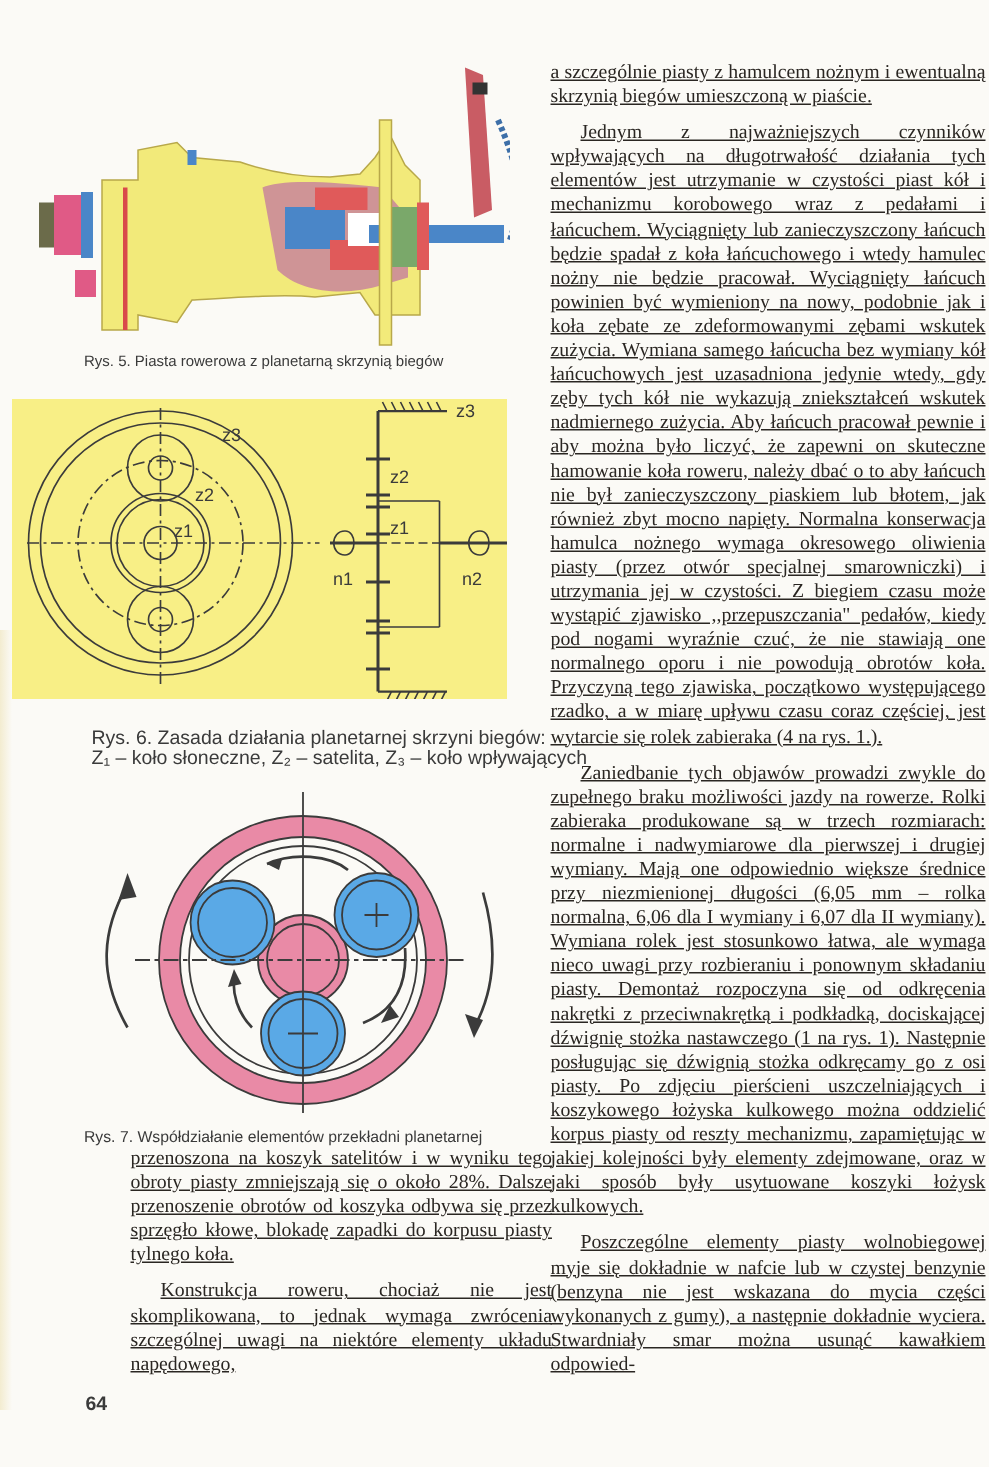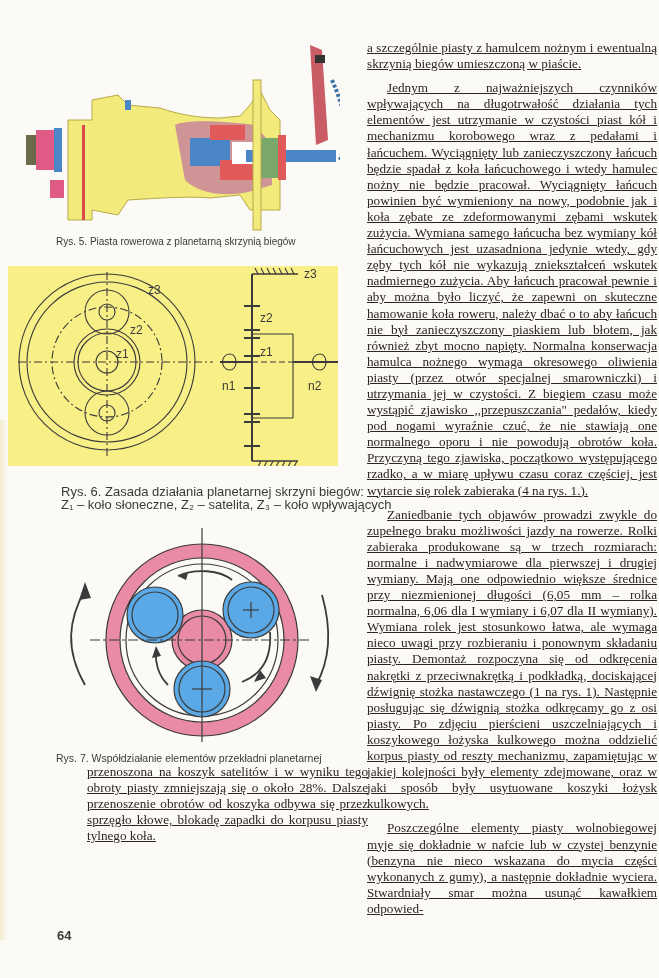"Poszczególne elementy piasty" p.ind { text: nieco -> jest }
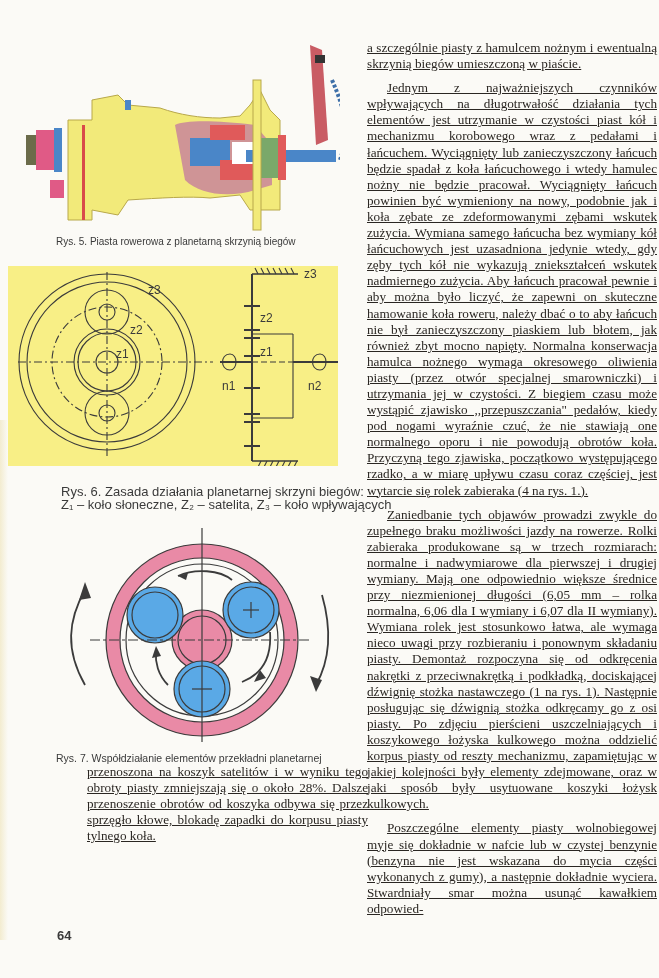"Konstrukcja roweru, chociaż nie jest" p.ind { html: none -> <p>Konstrukcja roweru, chociaż nie jest skomplikowana, to jednak wymaga zwrócenia szczególnej uwagi na niektóre elementy układu napędowego,</p> }
